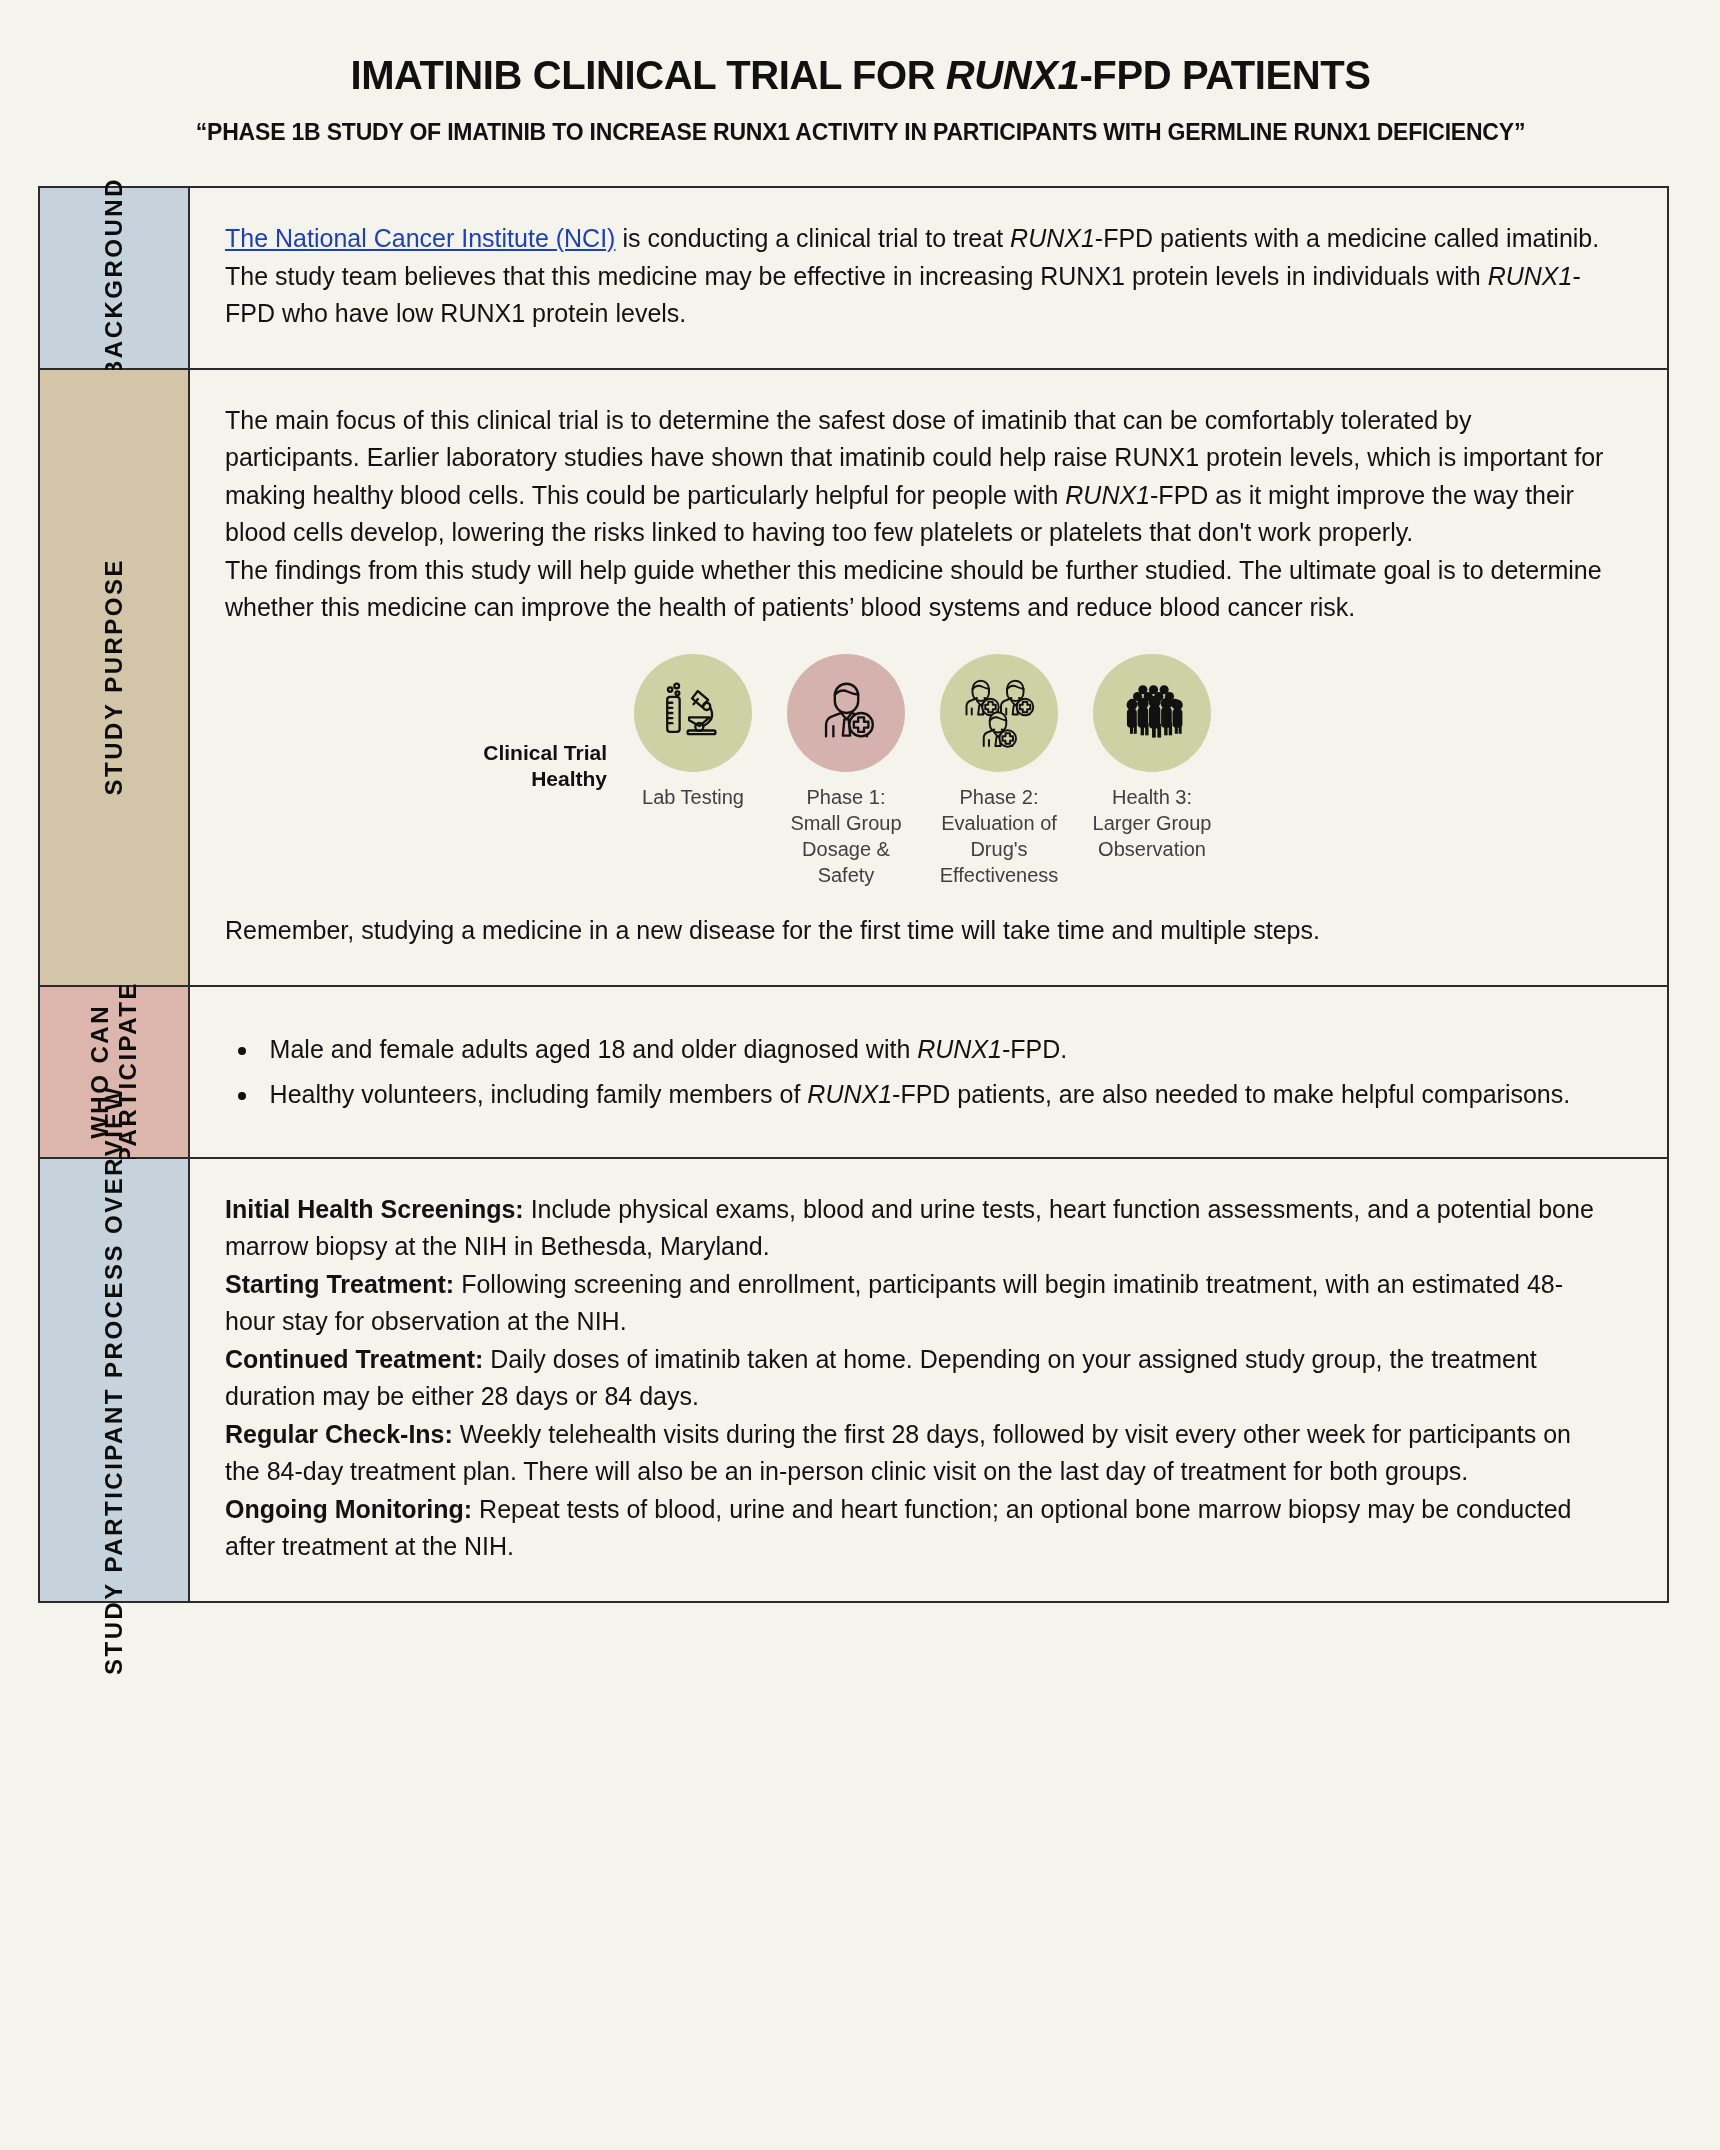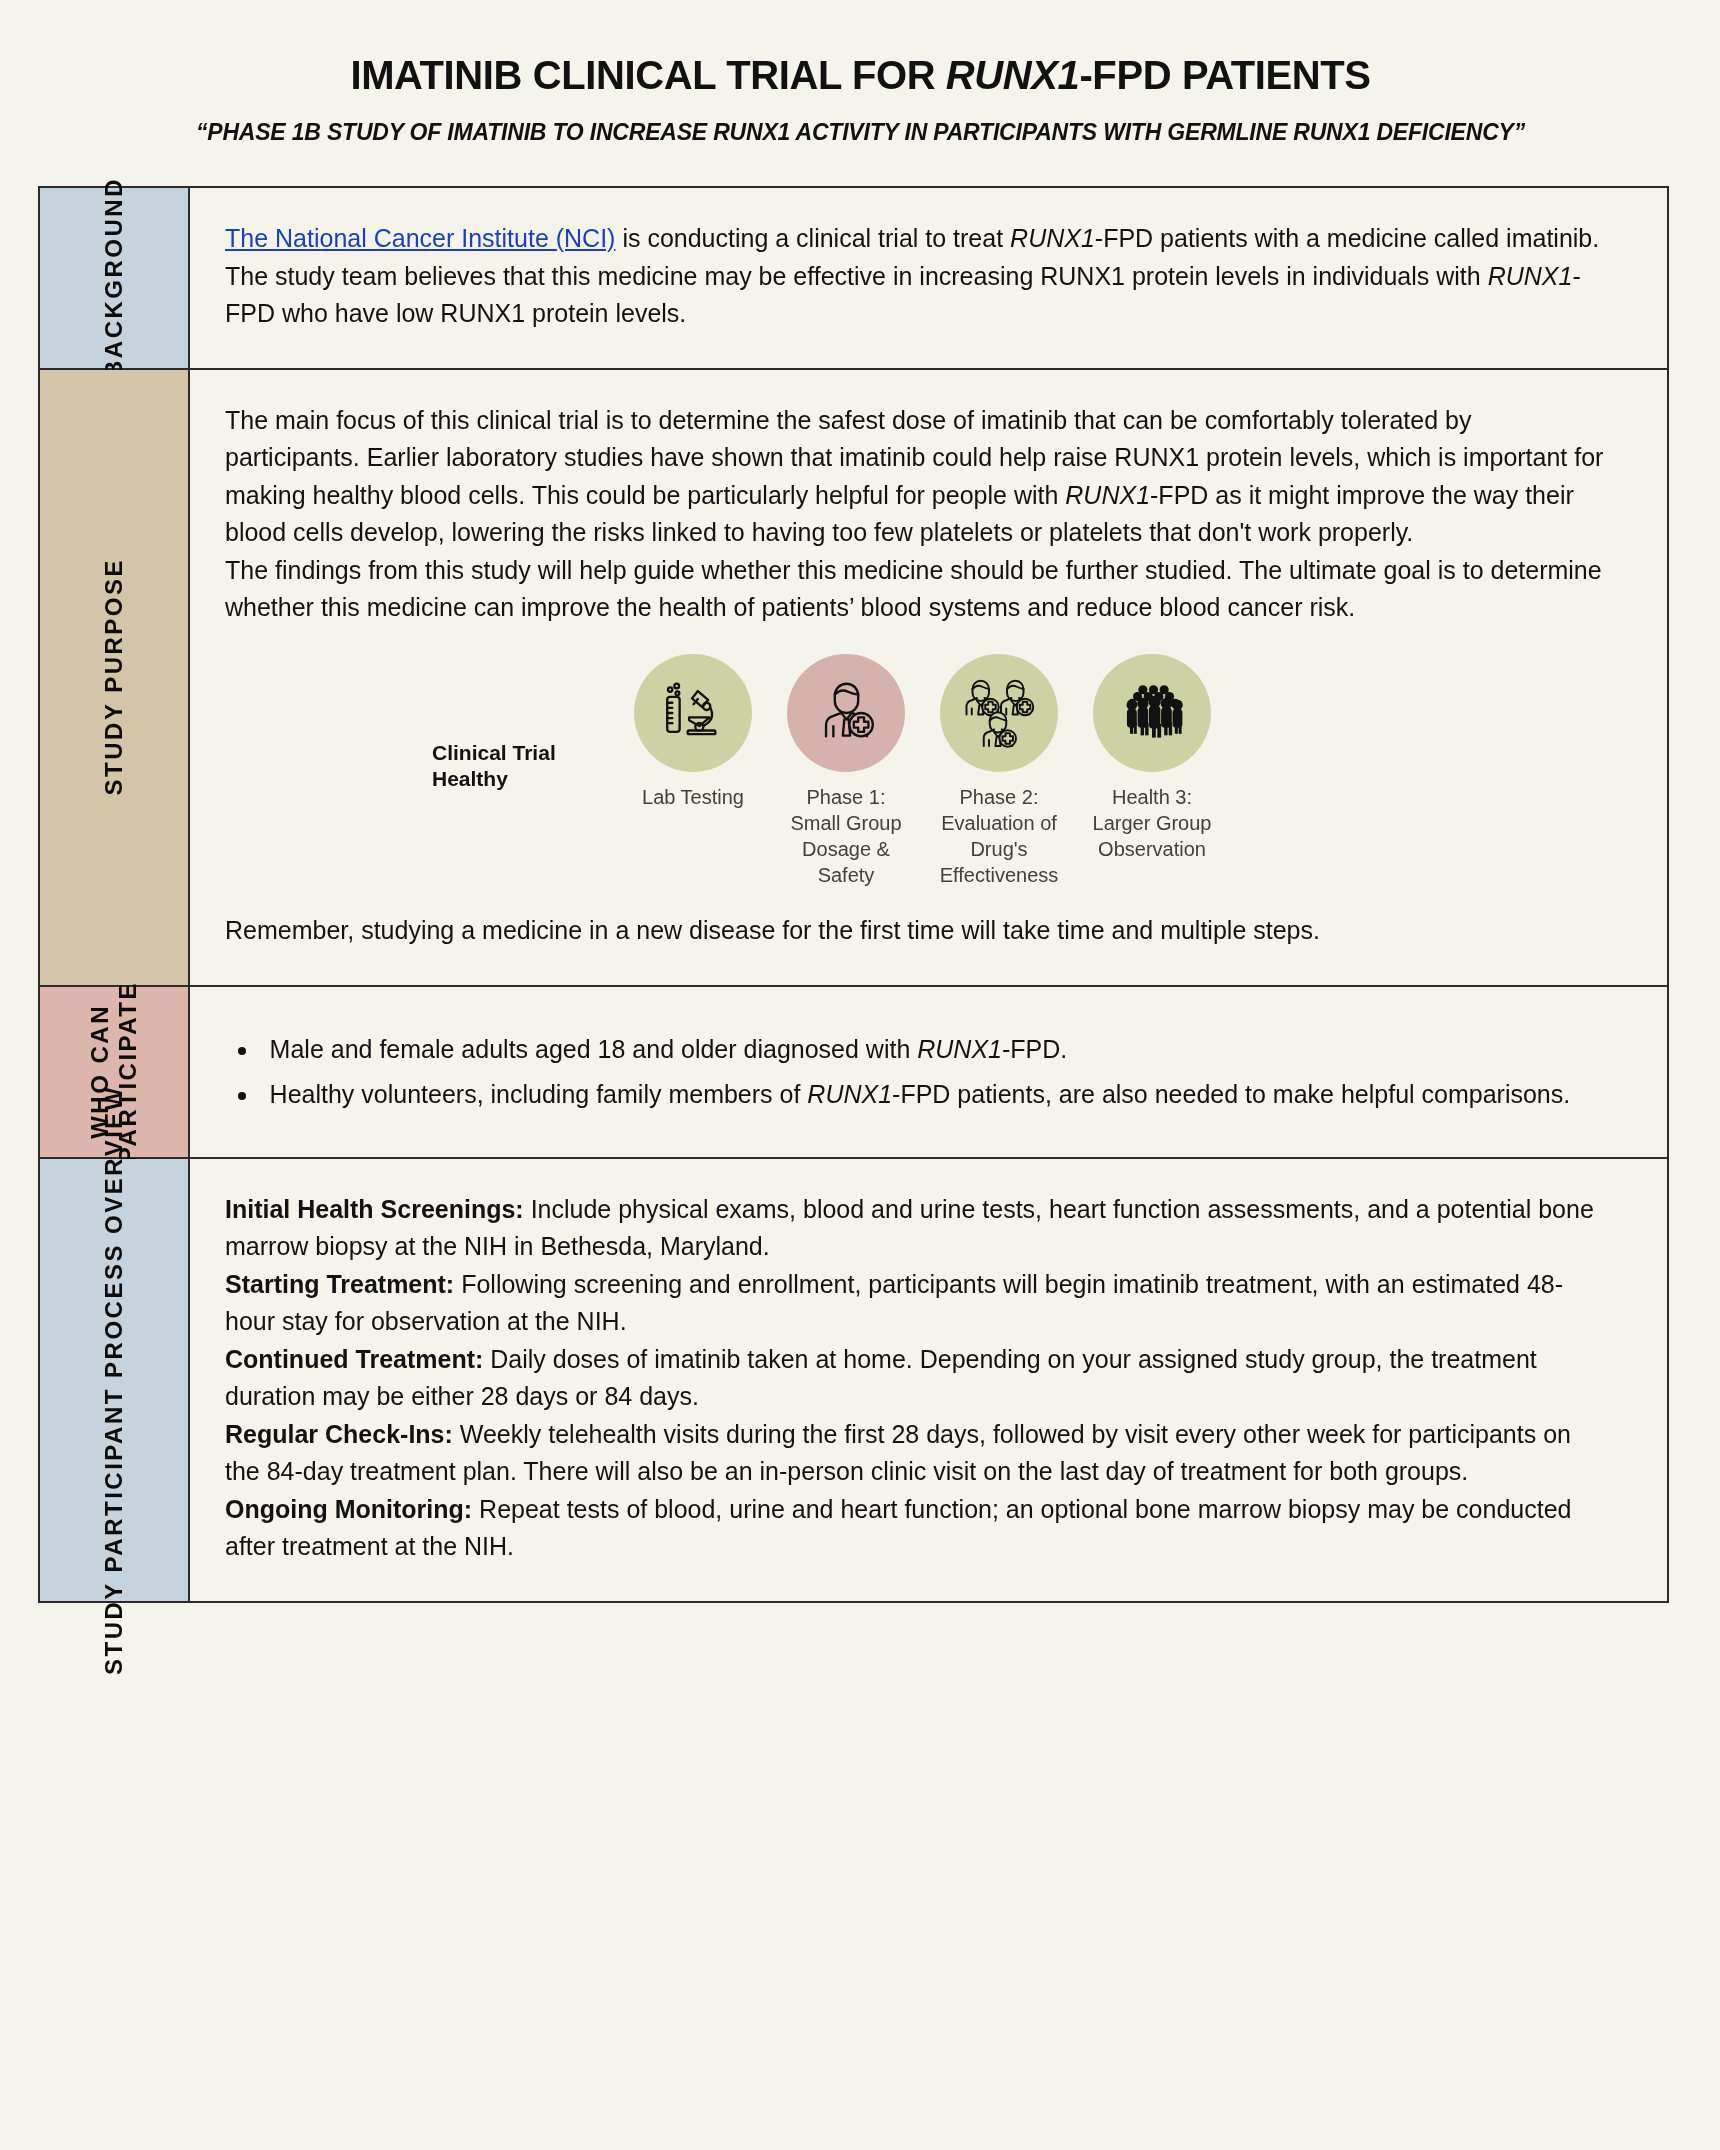"“PHASE 1B STUDY OF IMATINIB" .doc-subtitle { font-style: italic -> none }
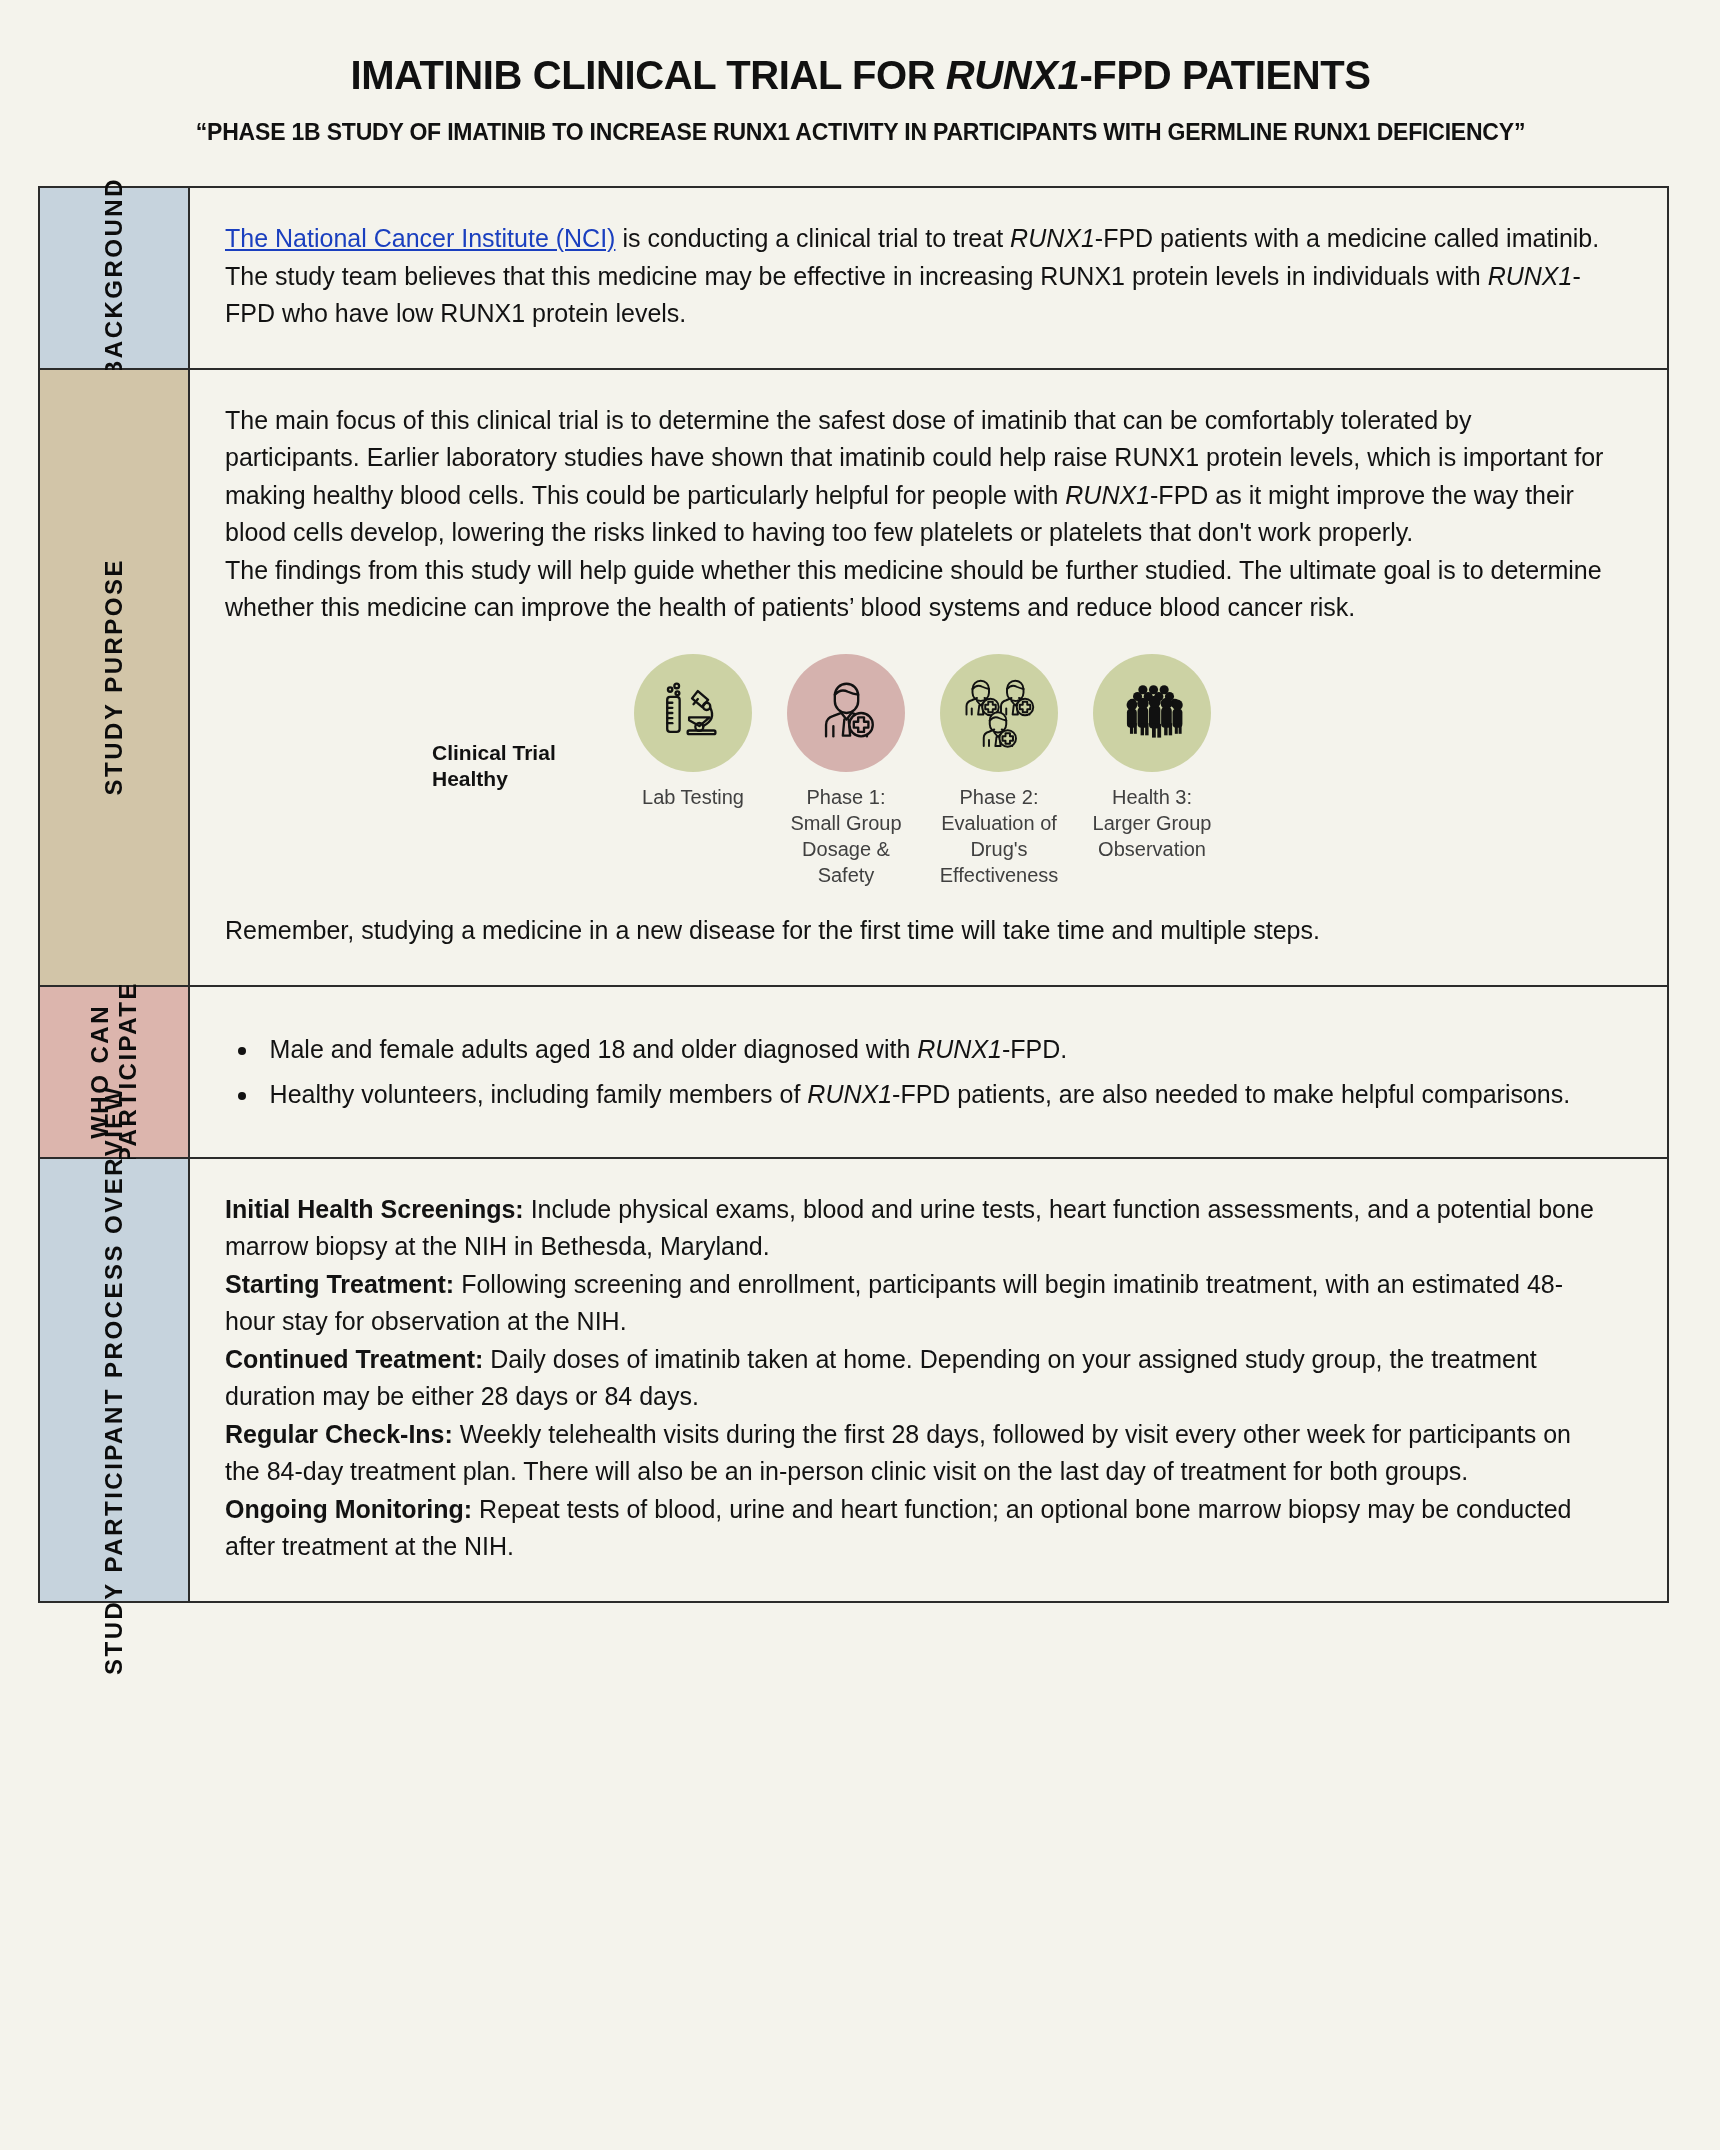"Clinical Trial" .phases-title { text-align: left -> right }
